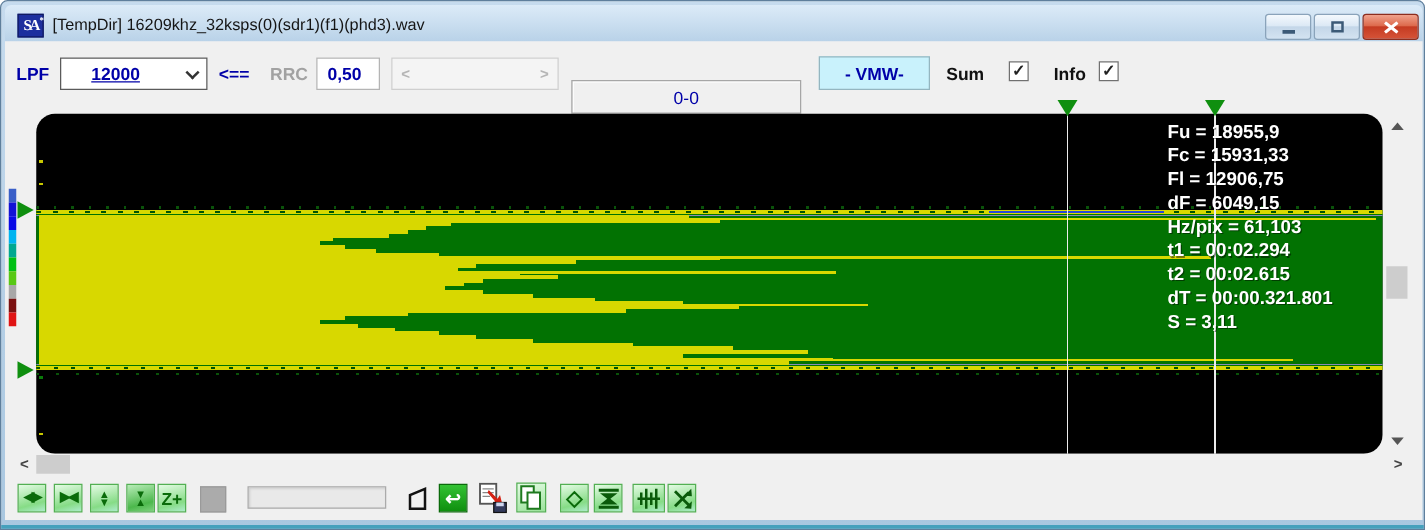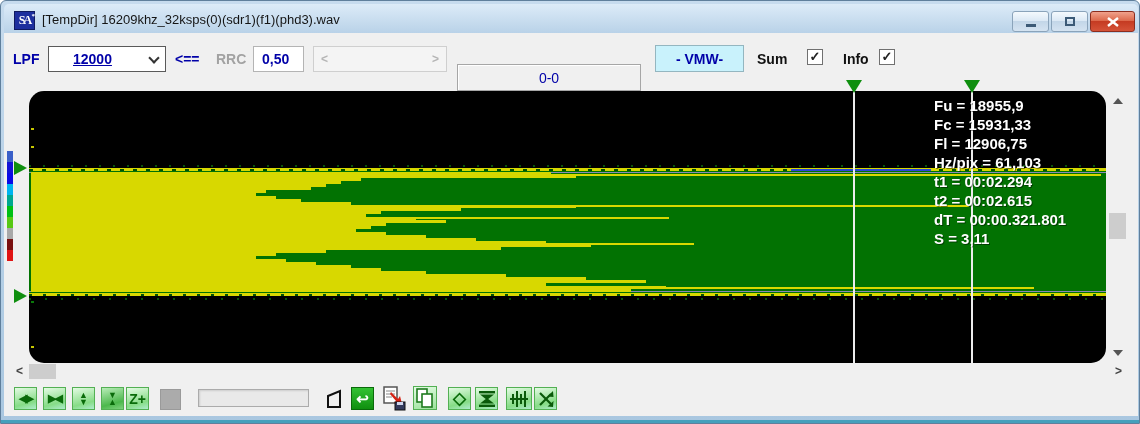"dF = 6049,15" div { html: none -> <div>dF = 6049,15</div> }
